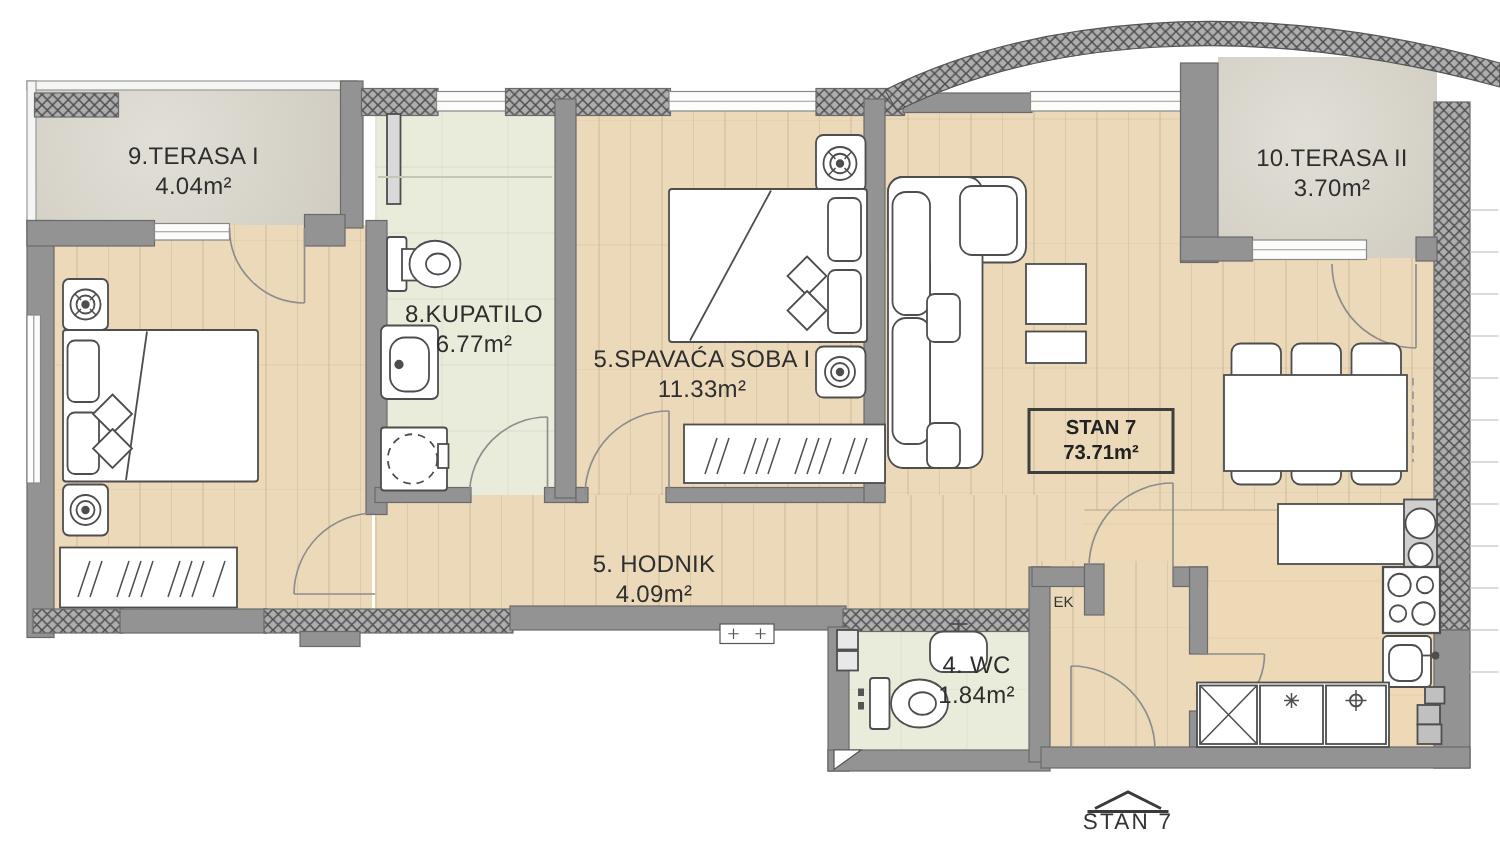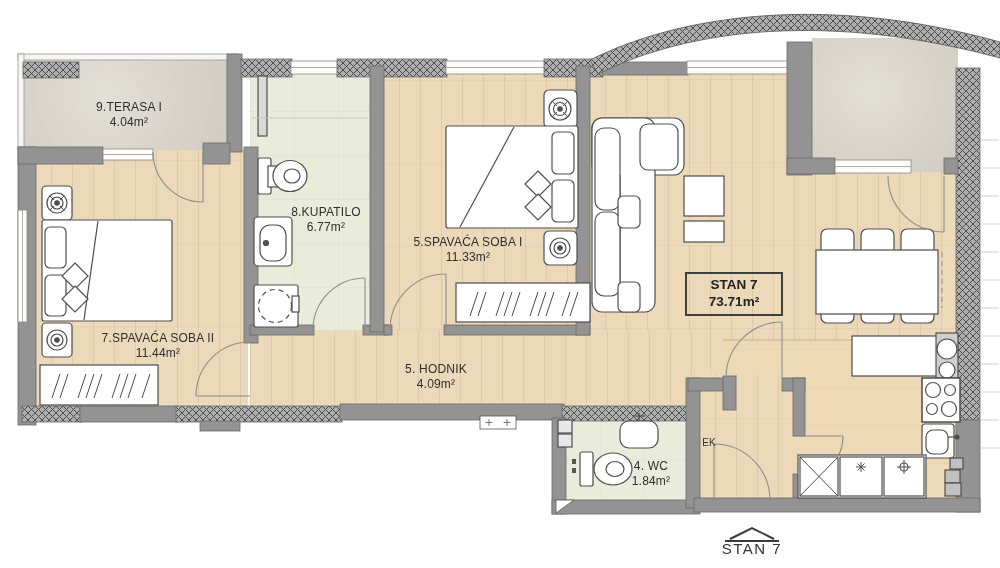"9.TERASA I" .lbl { font-size: 12px -> 16px }
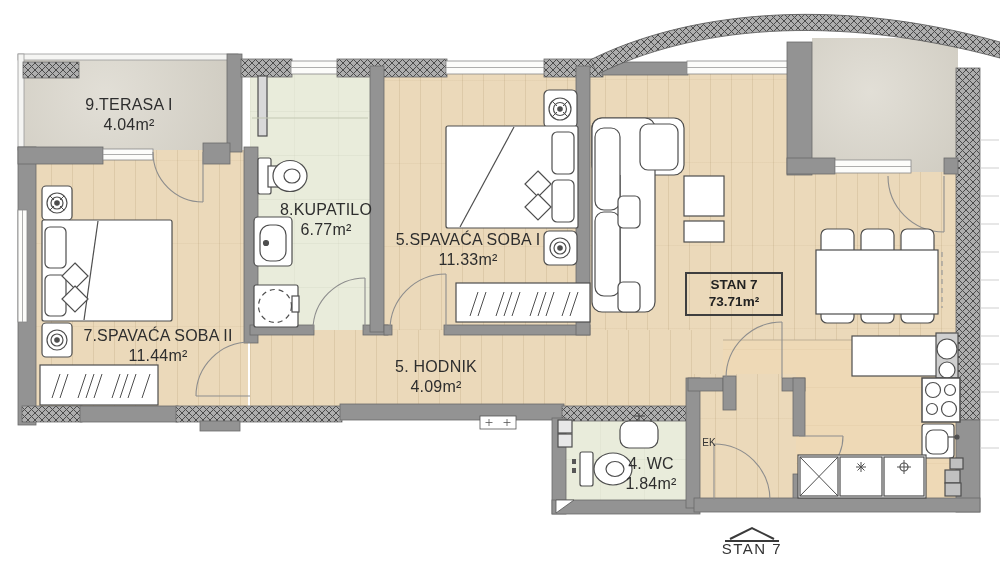"10.TERASA II" div.lbl { html: none -> <div> <span>10.TERASA II</span> <span>3.70m²</span> </div> }
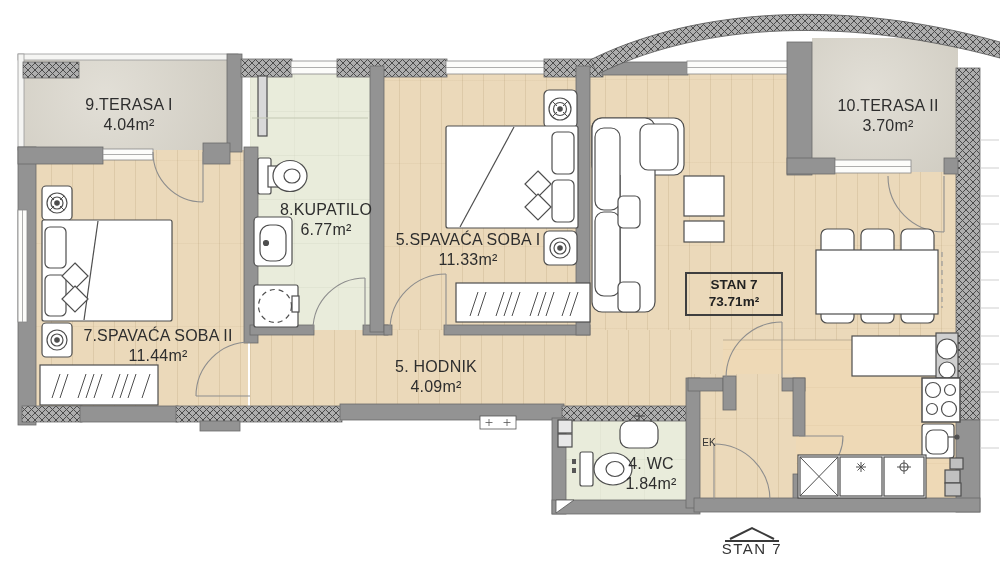"8.KUPATILO" div.lbl { left: 326px -> 316px }
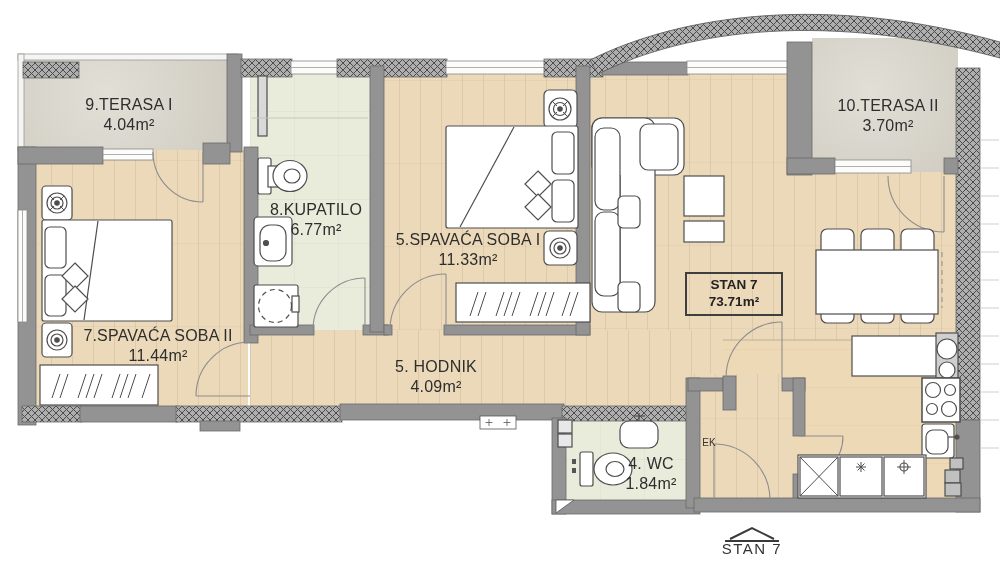"7.SPAVAĆA SOBA II" div.lbl { html: <div> <span>7.SPAVAĆA SOBA II</span> <span>11.44m²</span> </div> -> none }
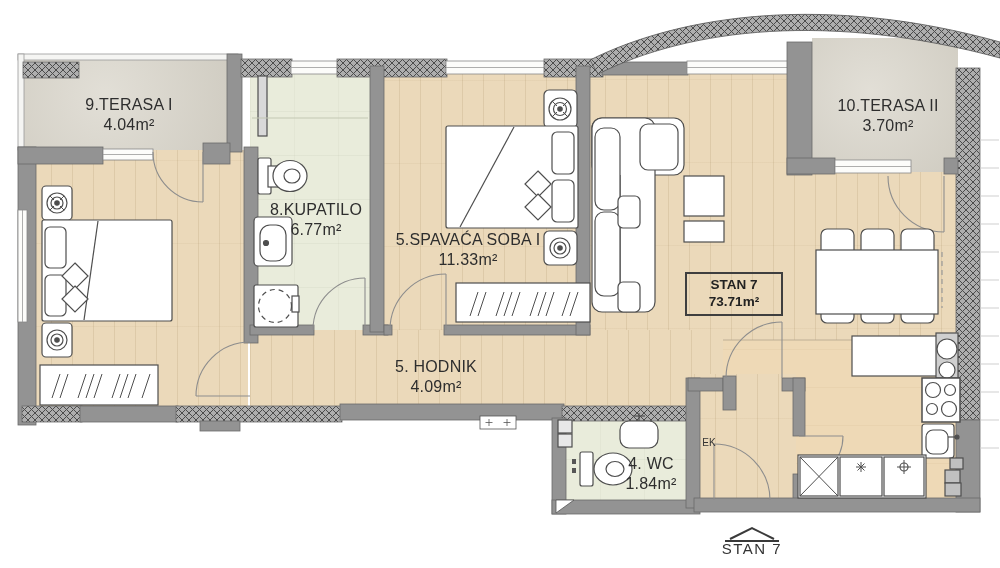"5. HODNIK" div.lbl { top: 377px -> 387px }
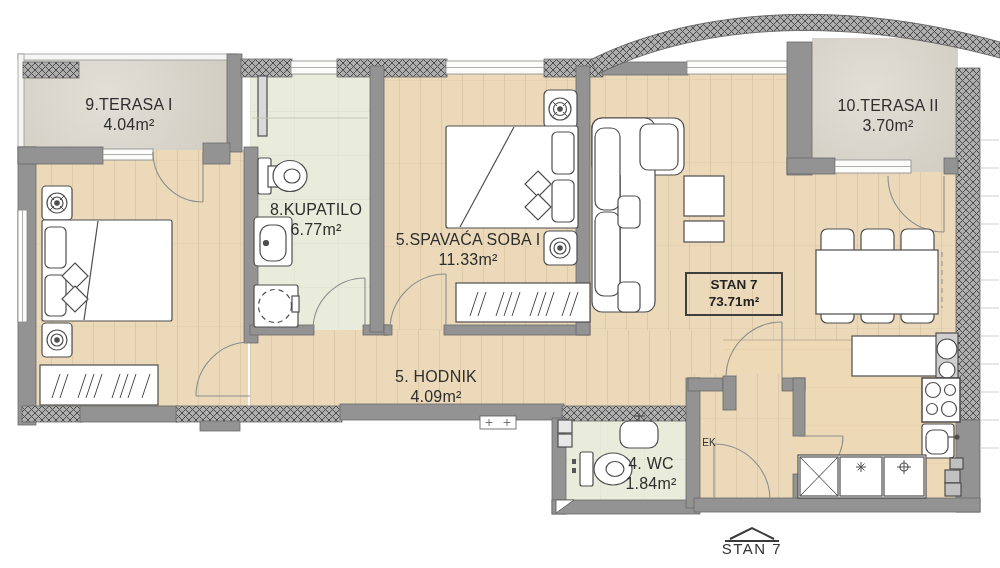"EK" .eklbl { margin-top: 40px -> none }
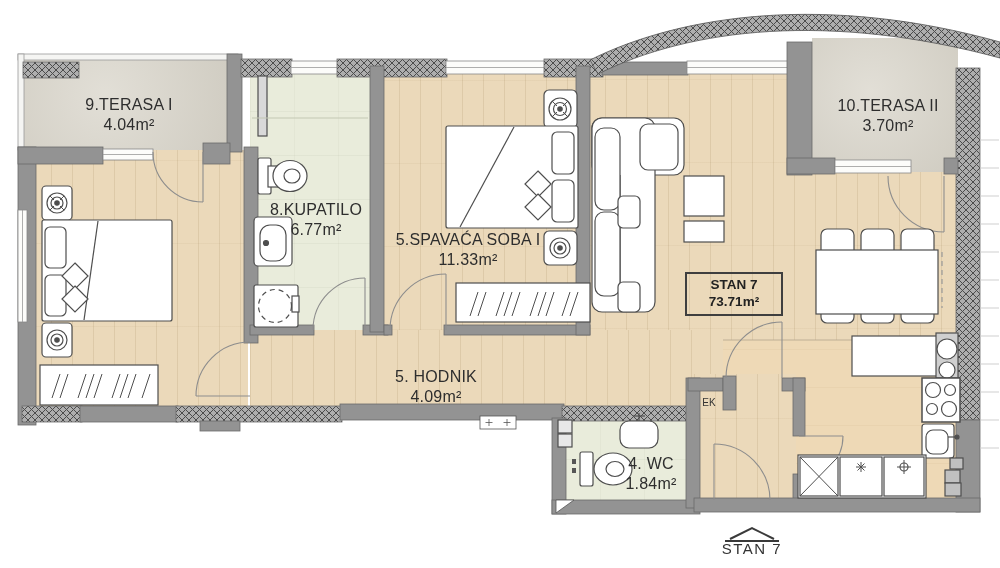"4. WC" div.lbl { top: 474px -> 454px }
